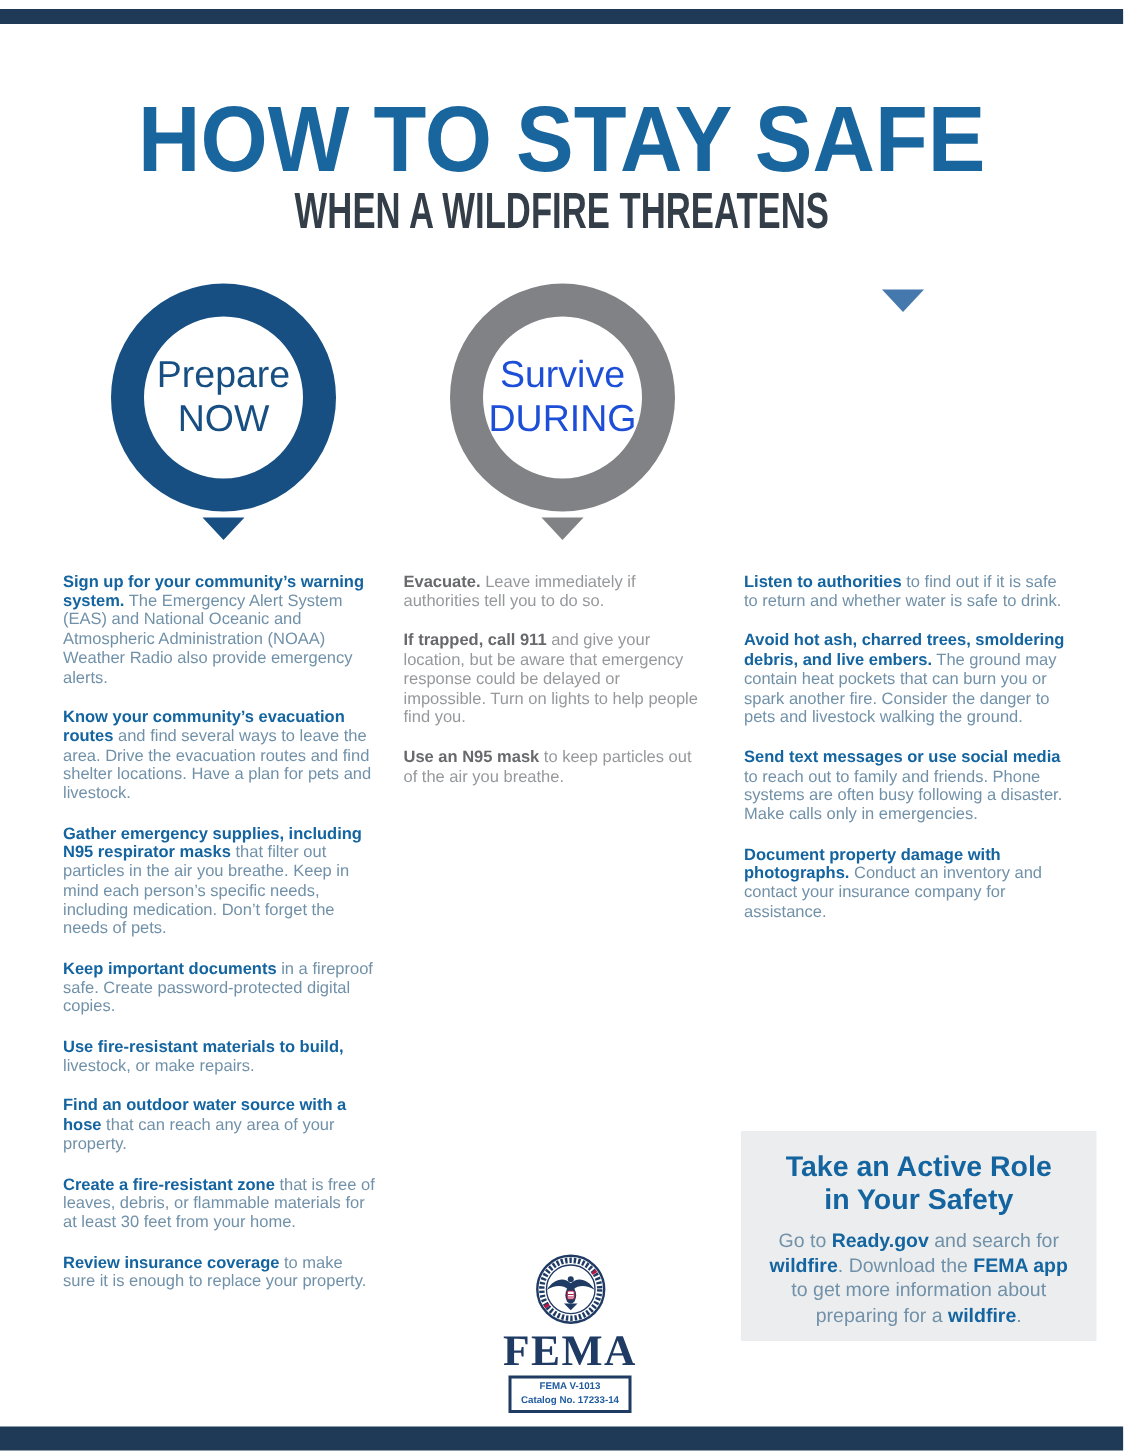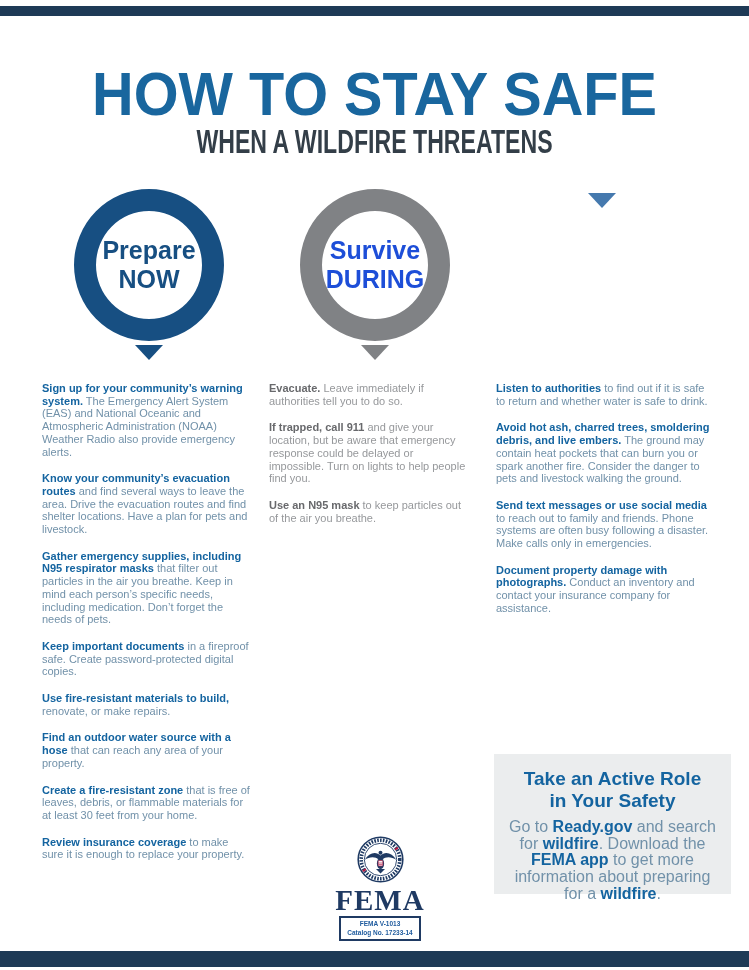"Prepare" .ring-label { font-weight: bold -> normal }
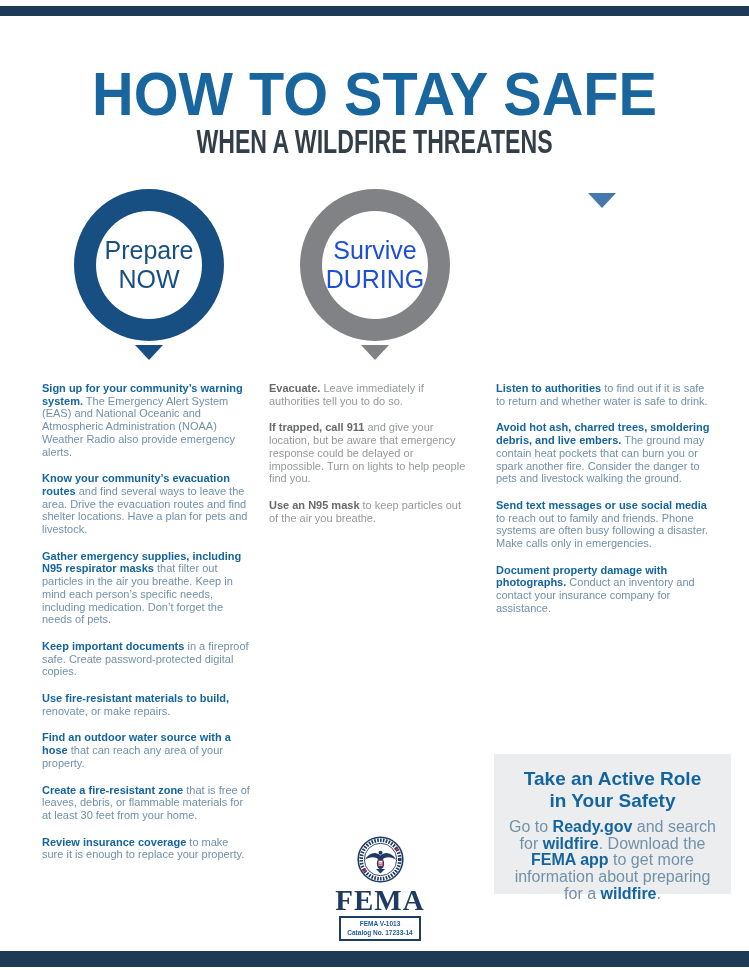"renovate, or make repairs." span { text: renovate -> livestock }
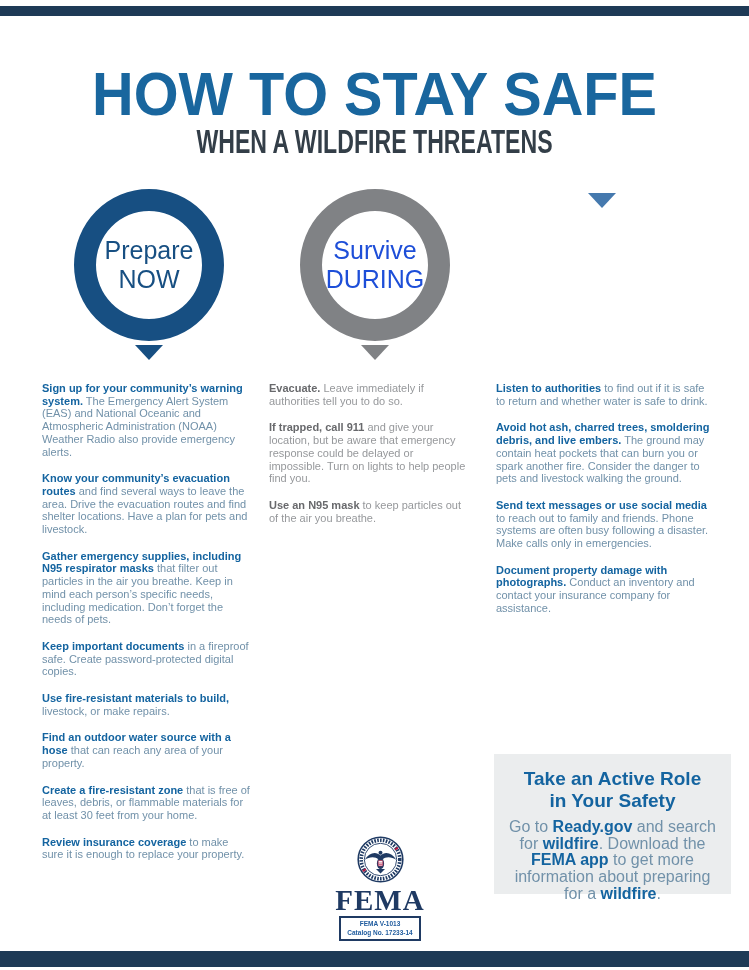"Go to Ready.gov and search" .cta-body { font-size: 16px -> 13px }
